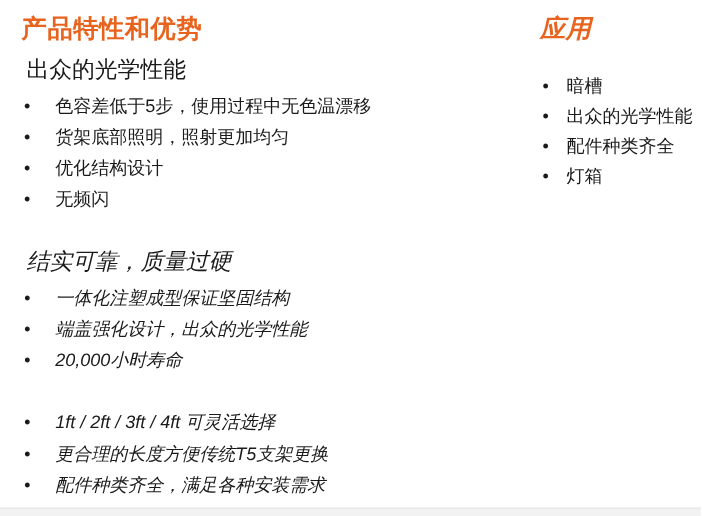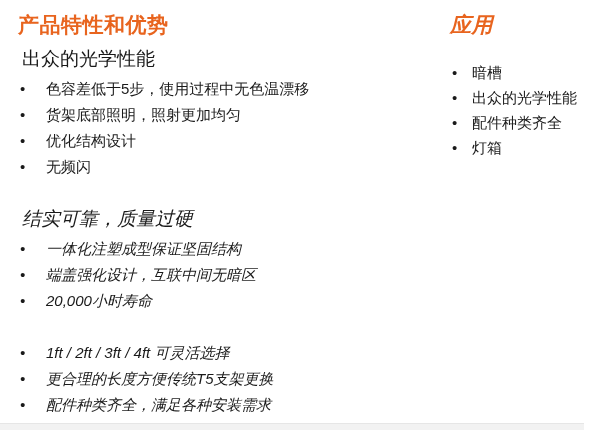"端盖强化设计，互联中间无暗区" span { text: 互联中间无暗区 -> 出众的光学性能 }
